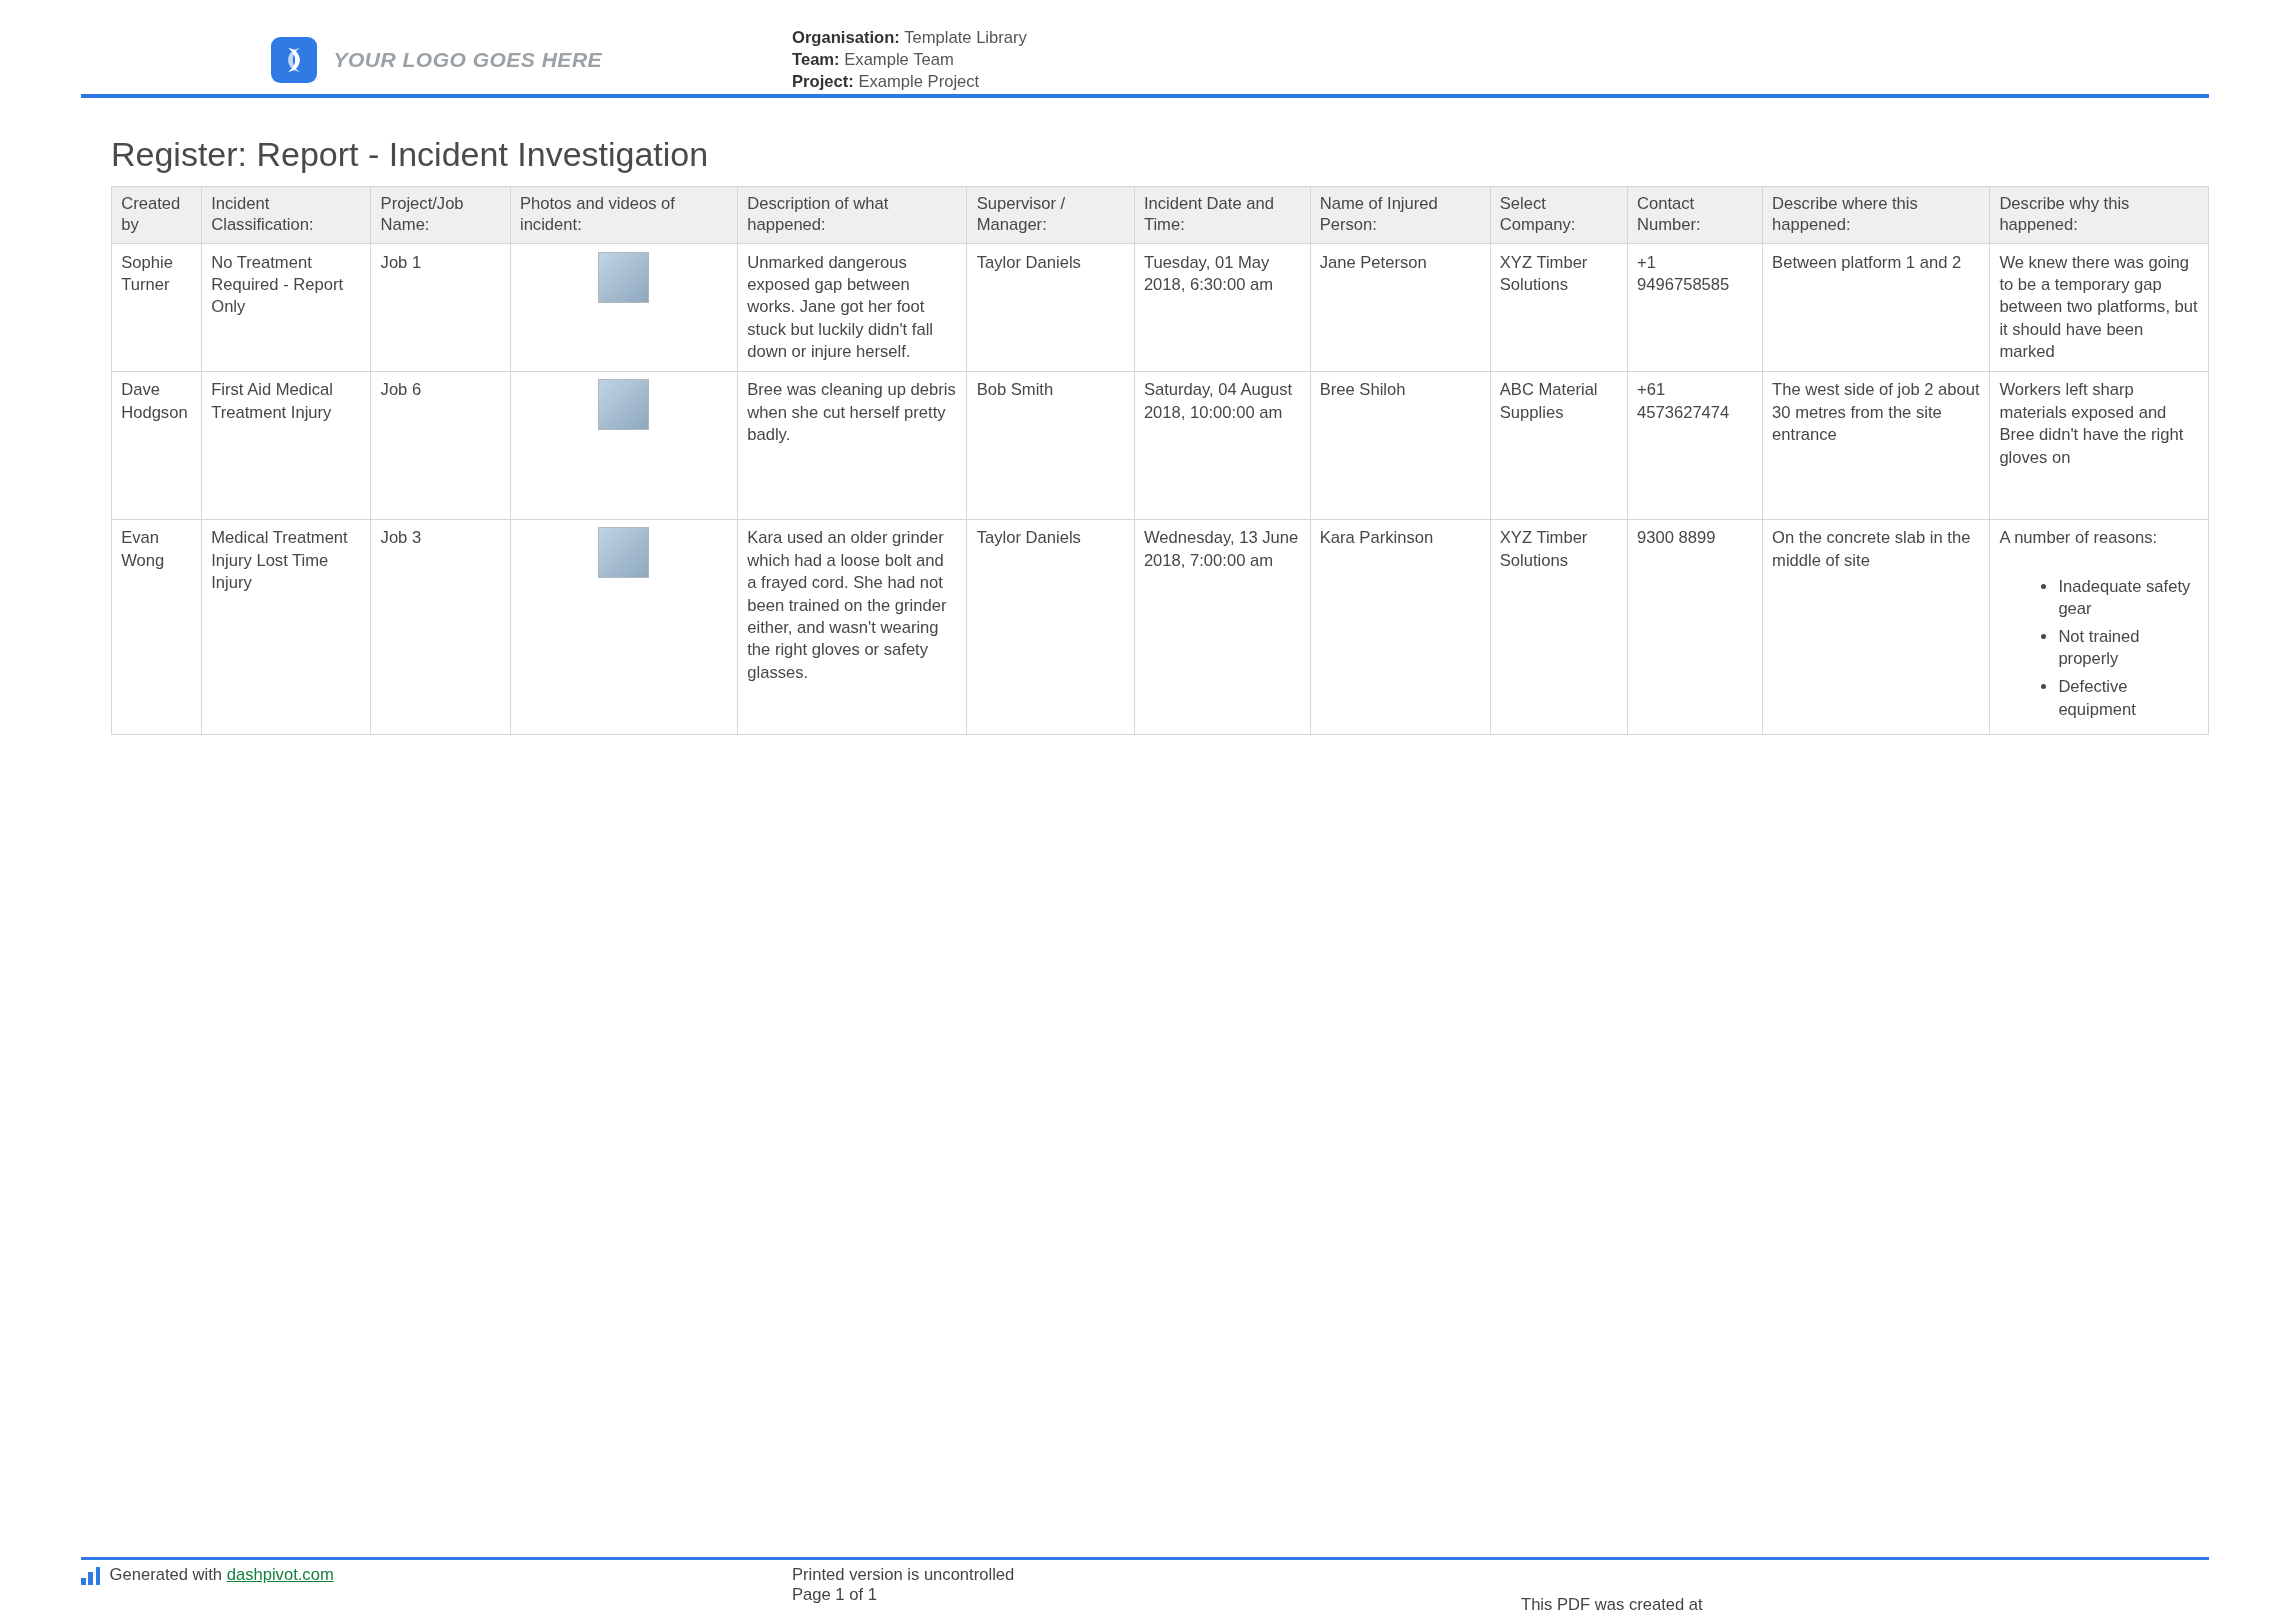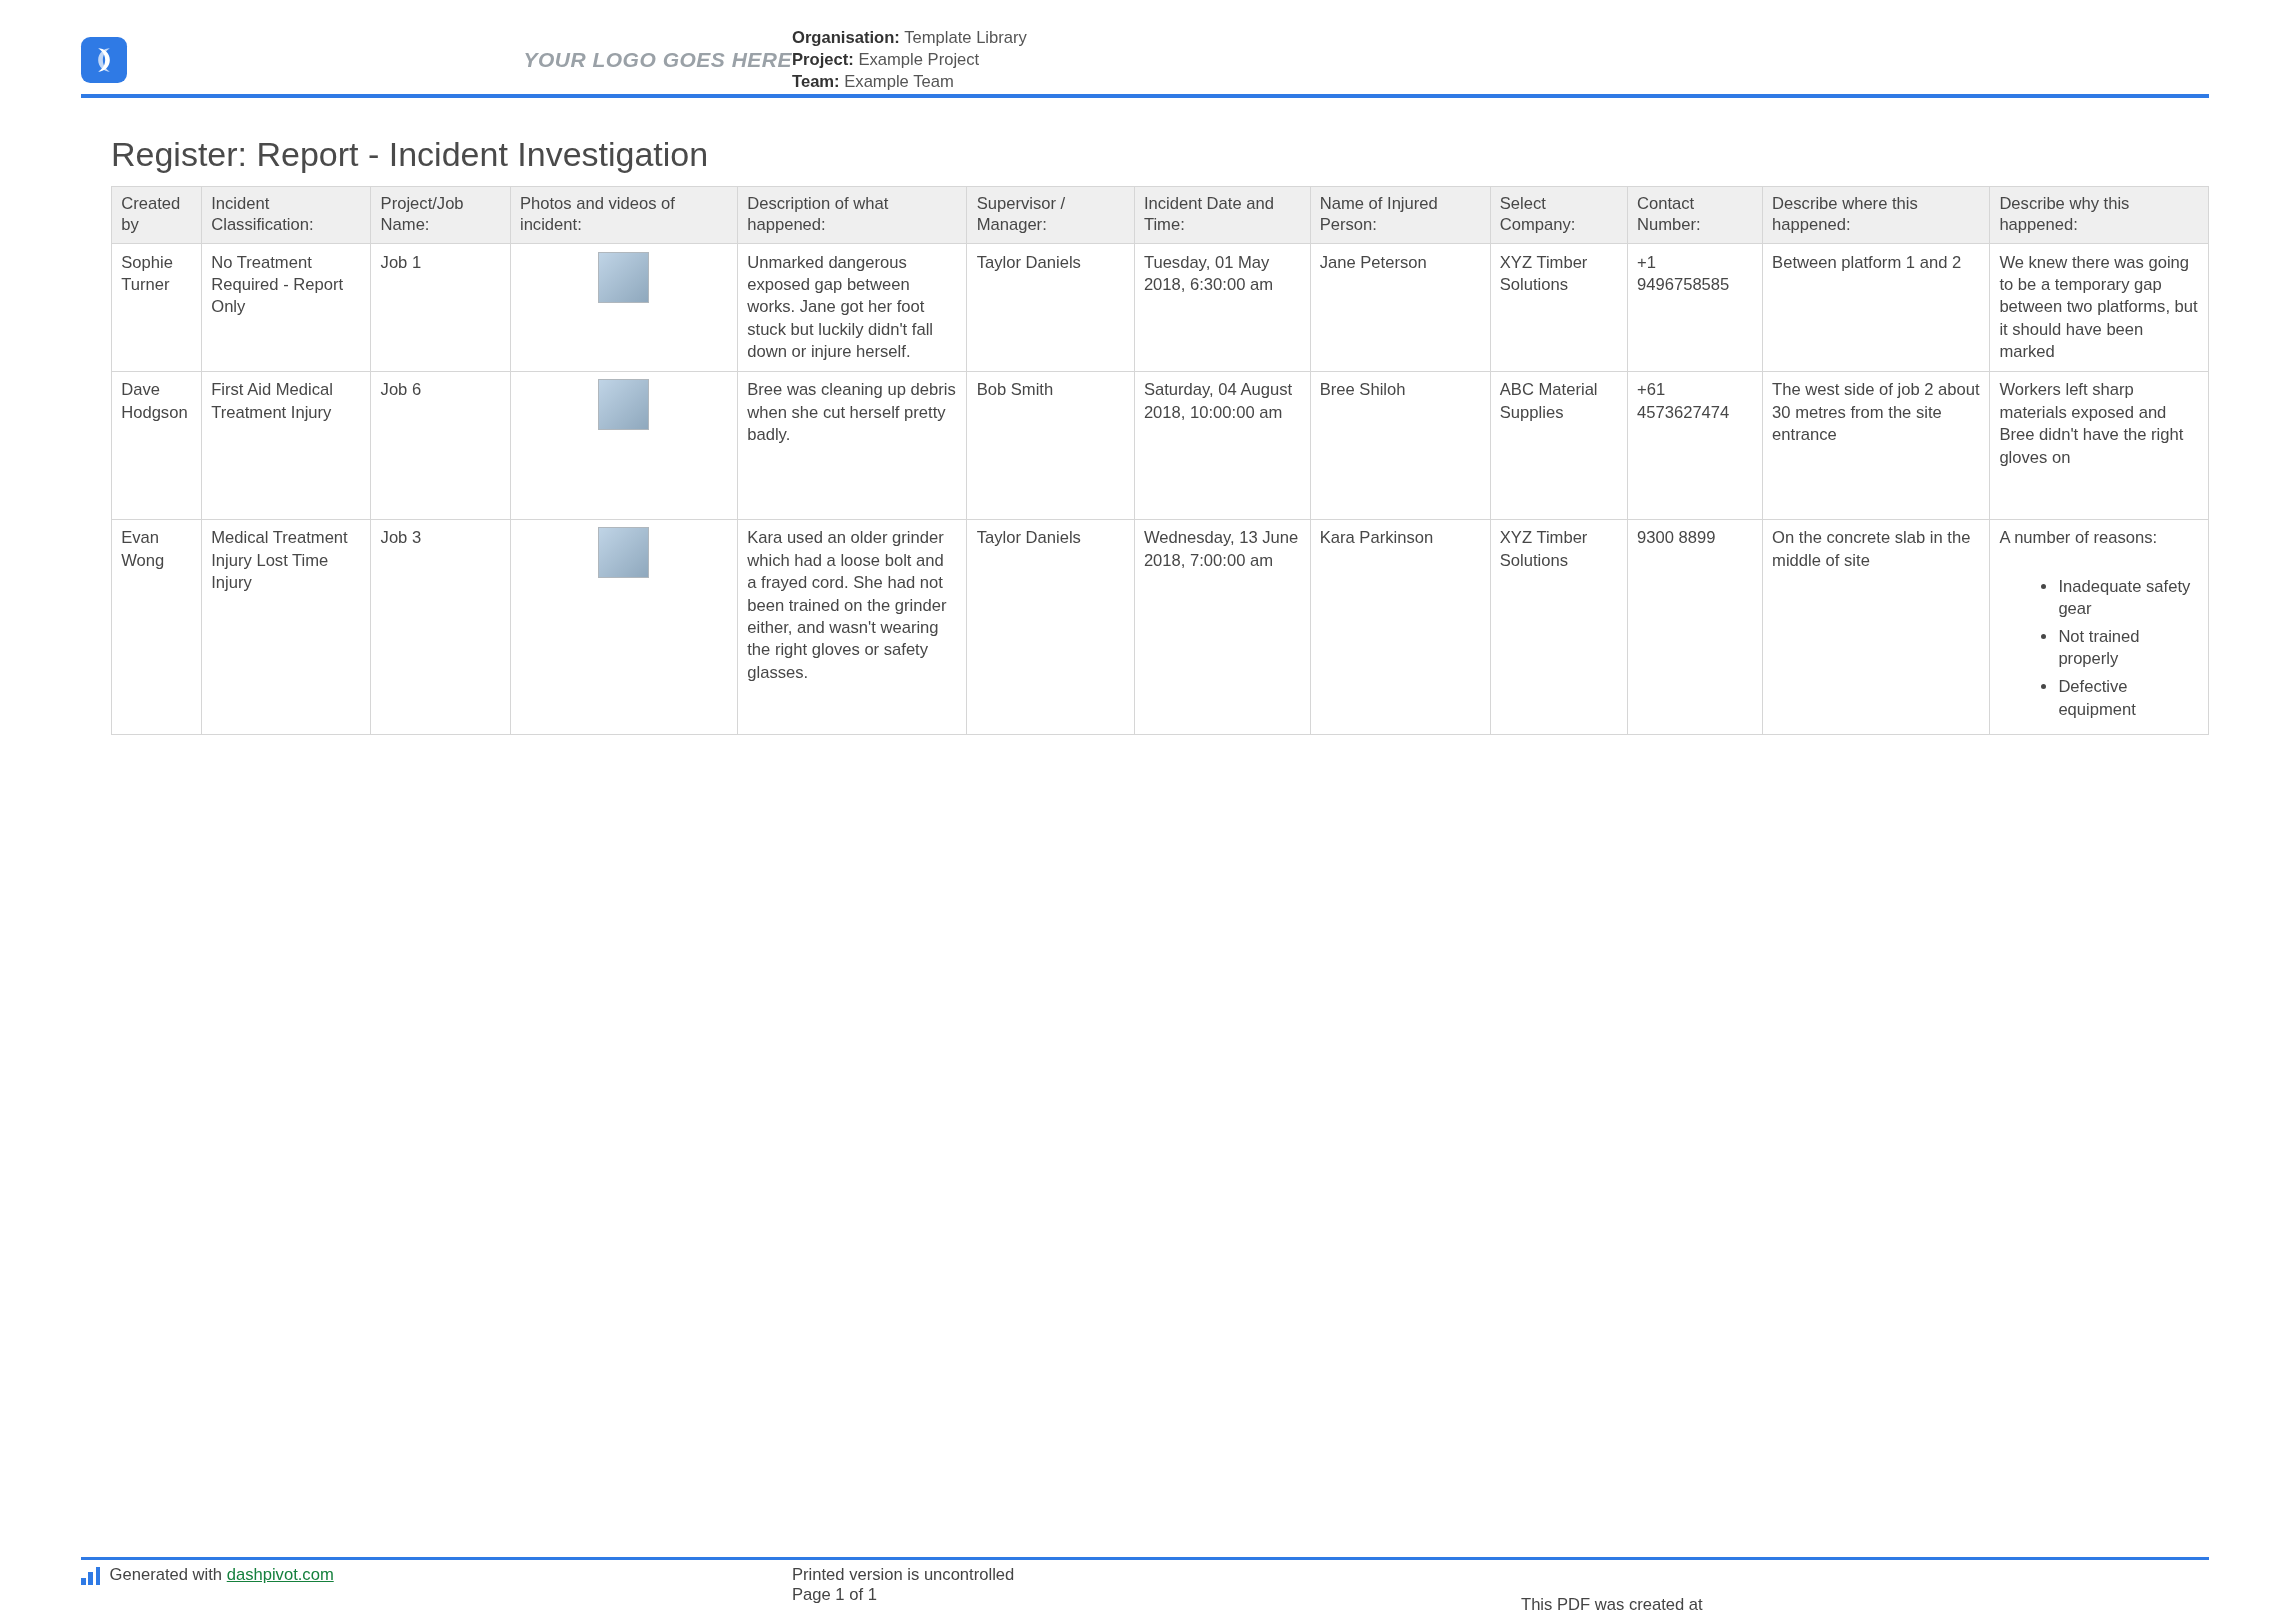"YOUR LOGO GOES HERE" .hdr .left { justify-content: space-between -> none }
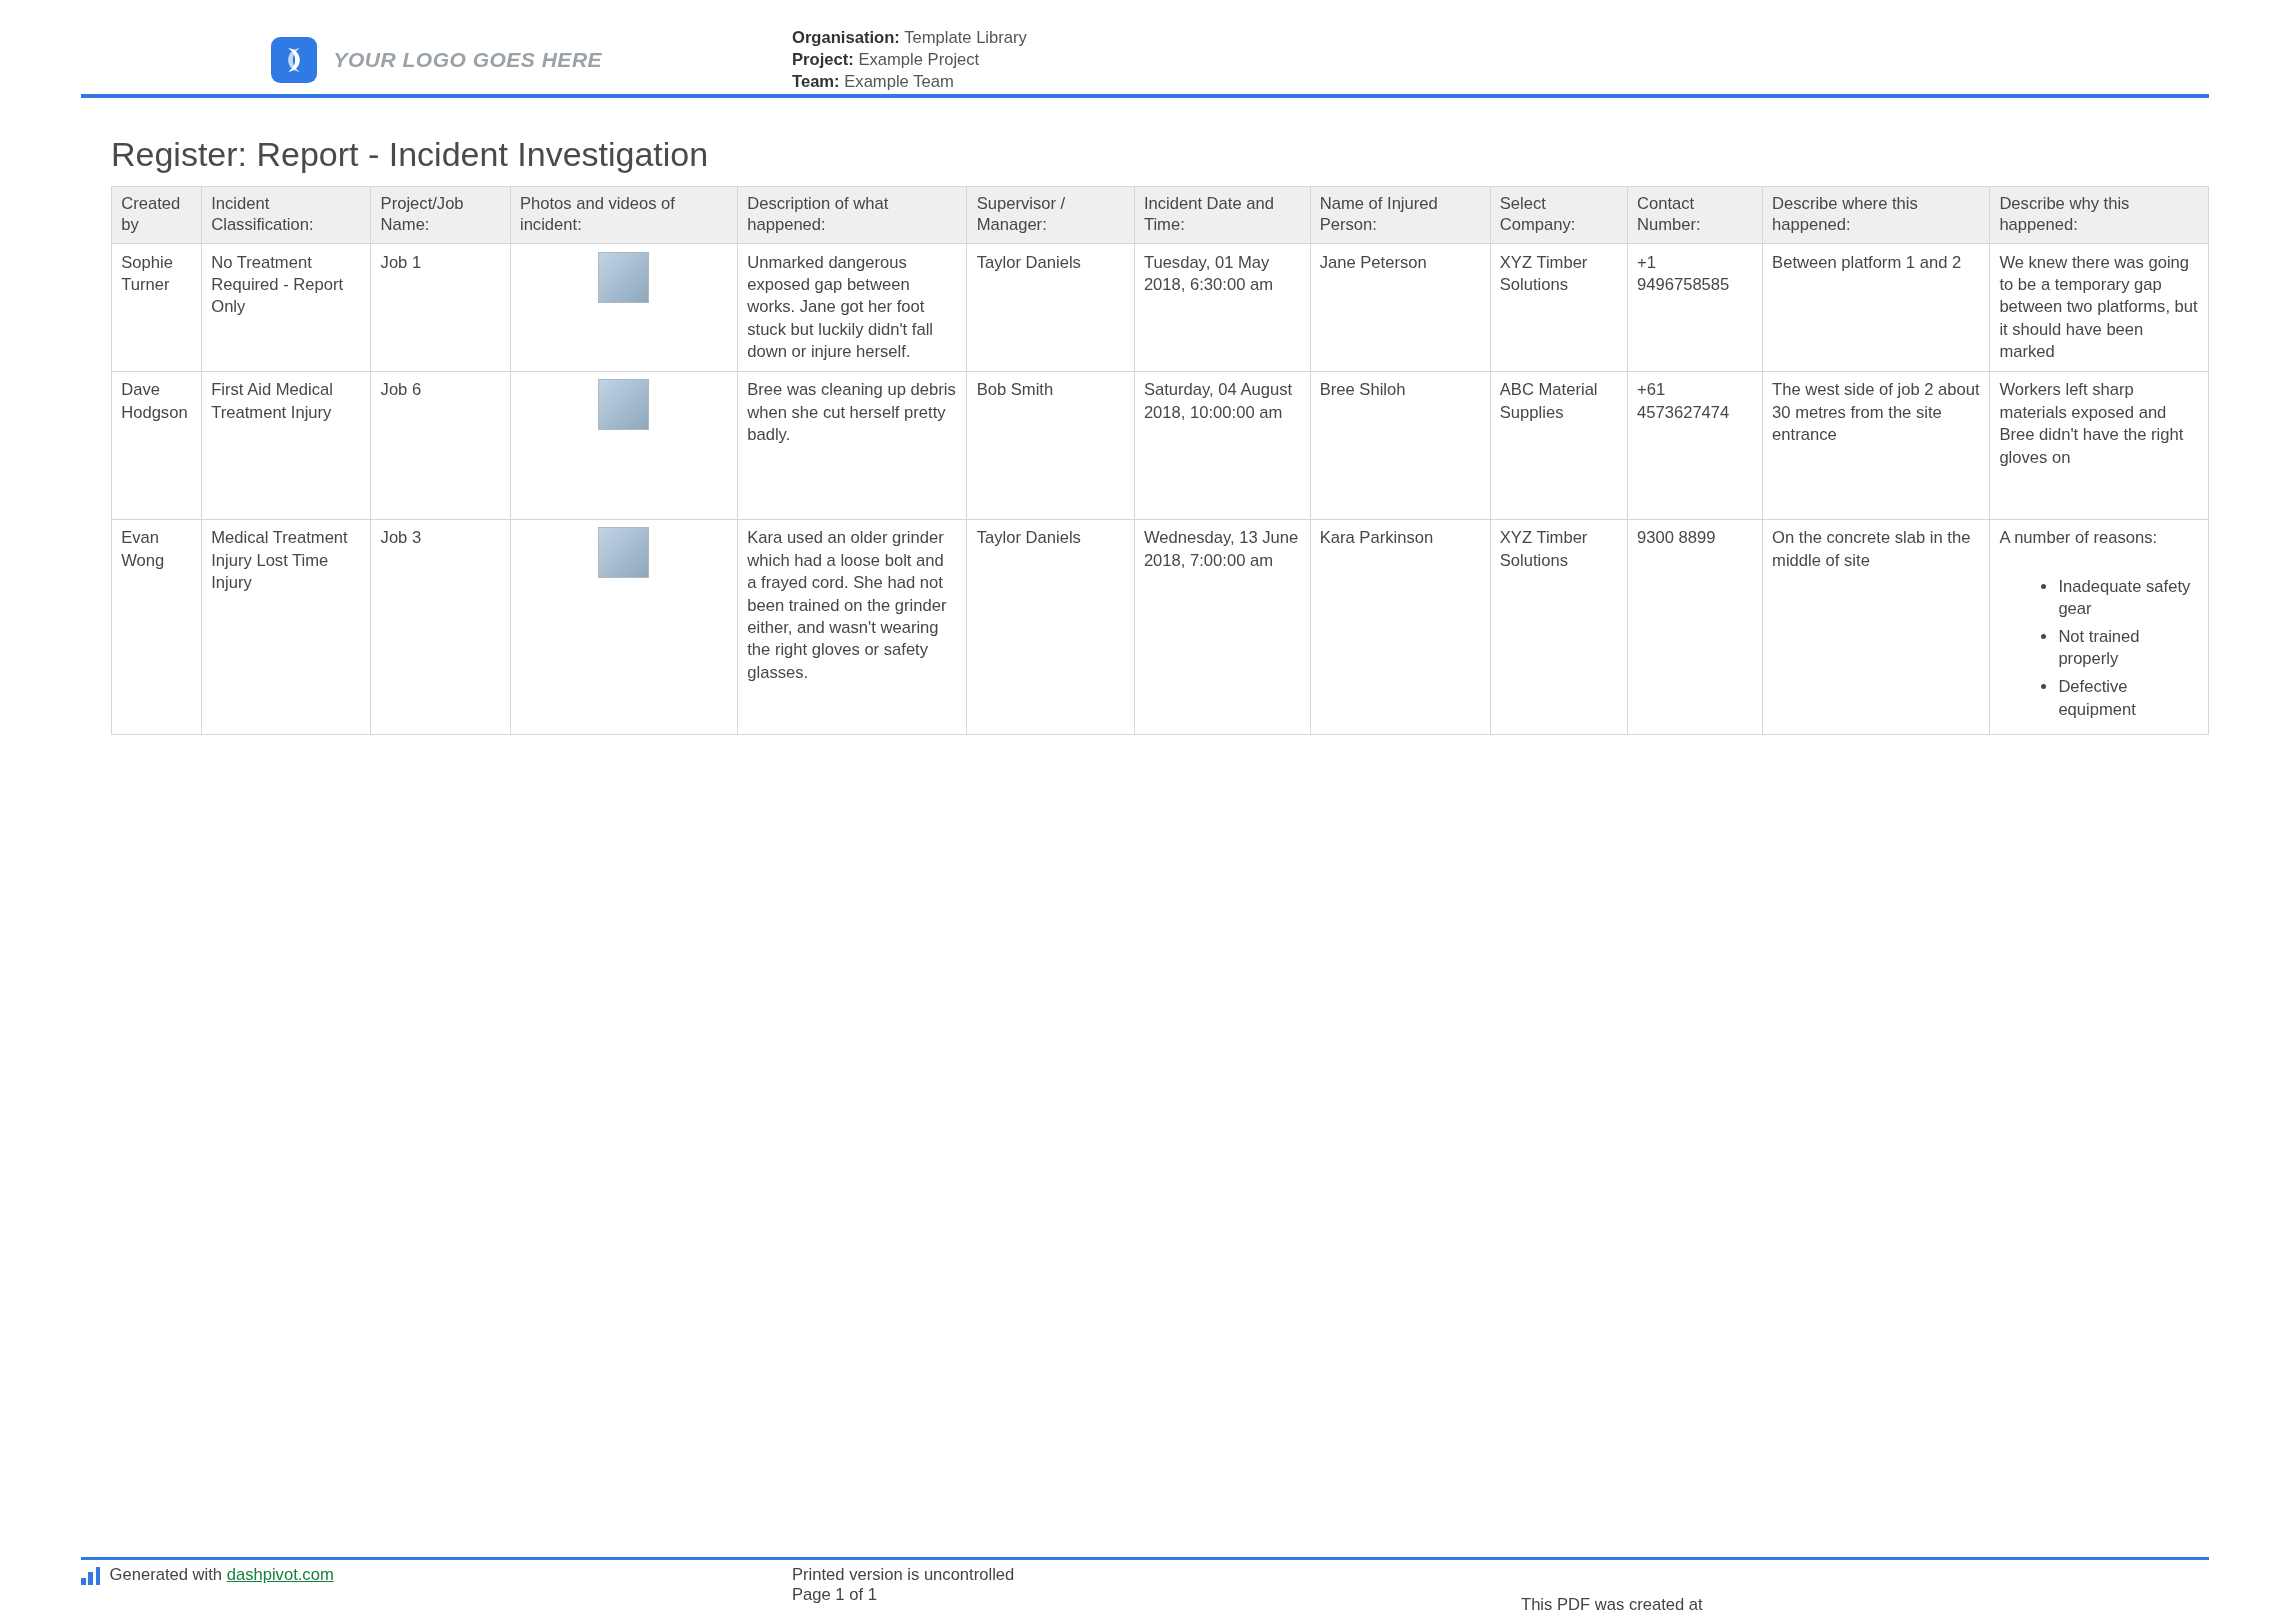"Project: Example Project" div { order: before "Team: Example Team" -> after "Team: Example Team" }
